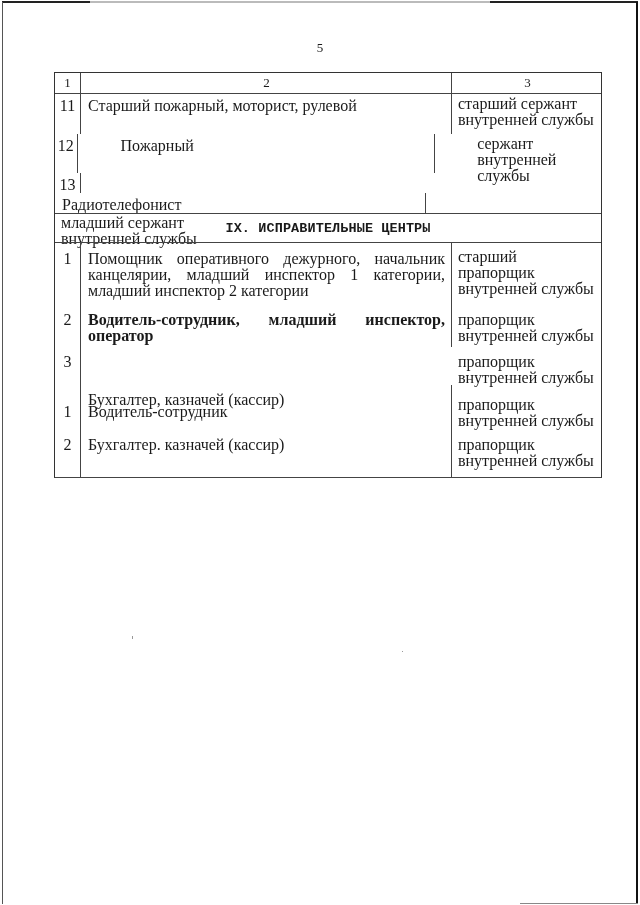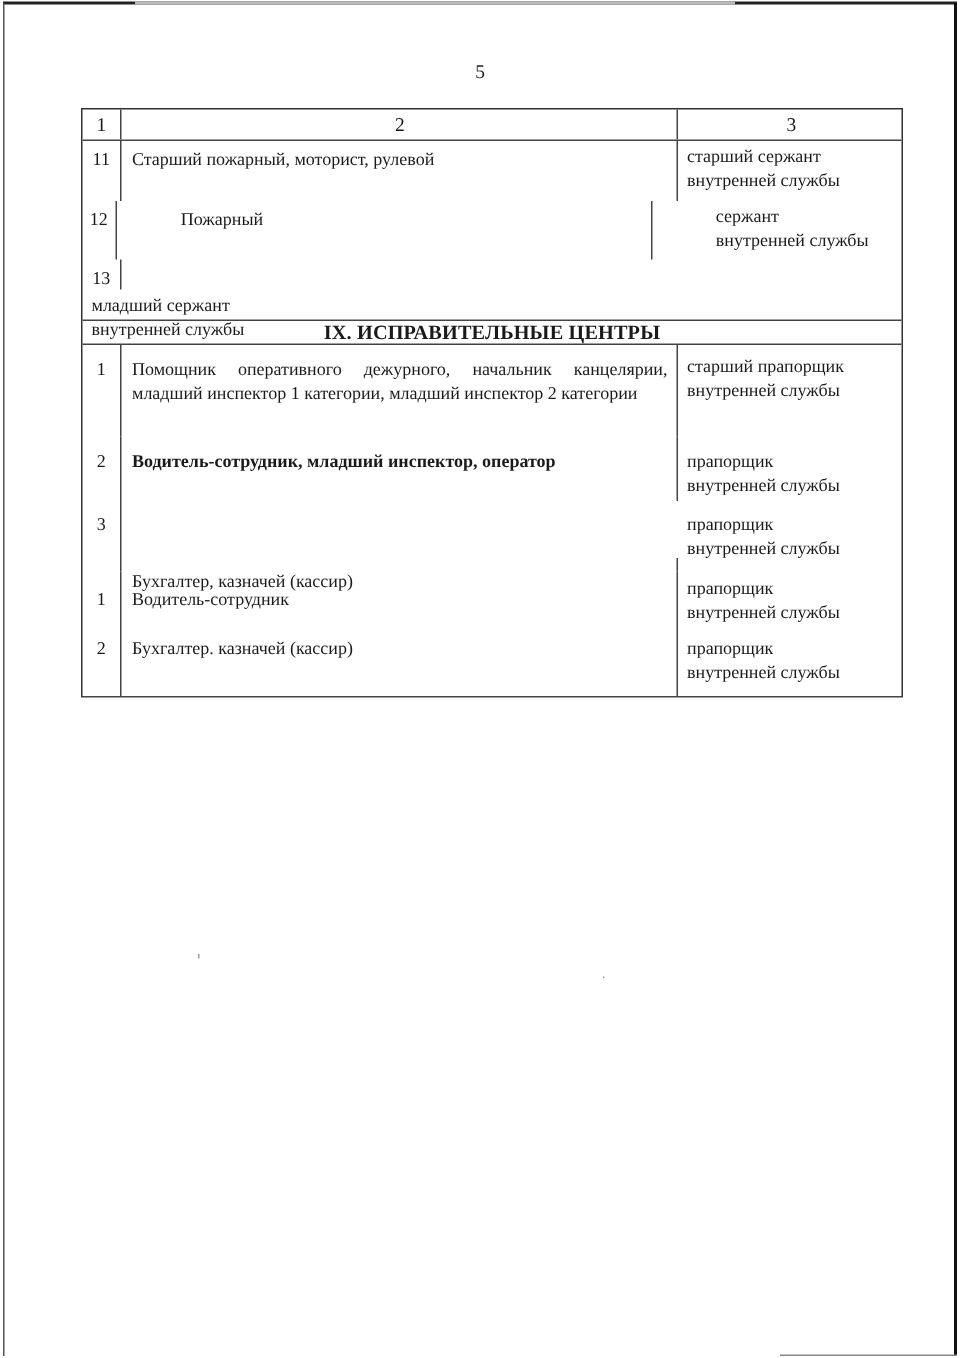"11" .cell { font-size: 12px -> 16px }
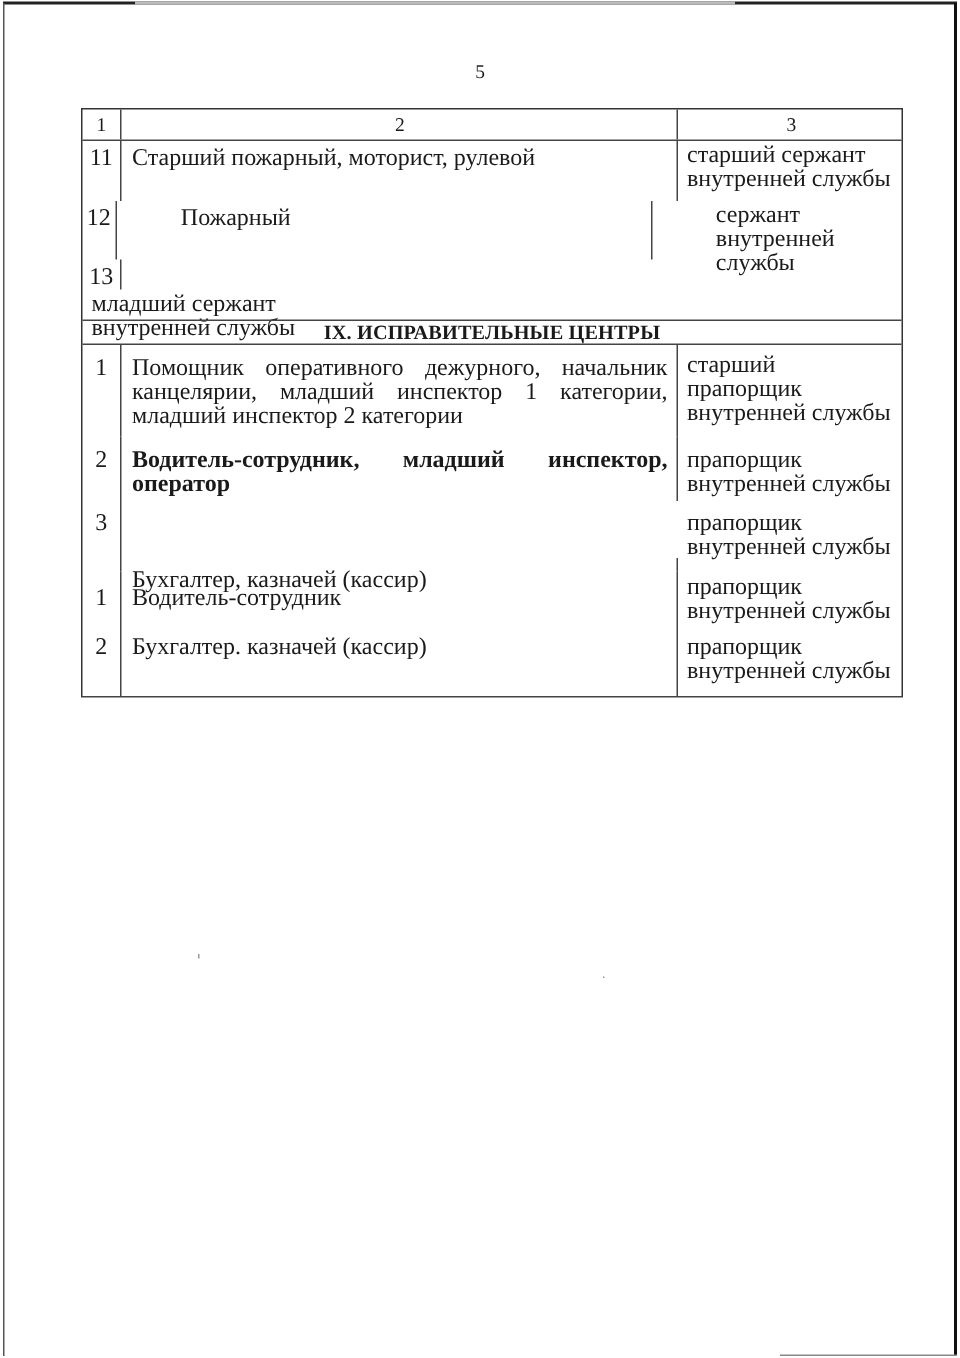"Радиотелефонист" div.cell { html: none -> <div>Радиотелефонист</div> }
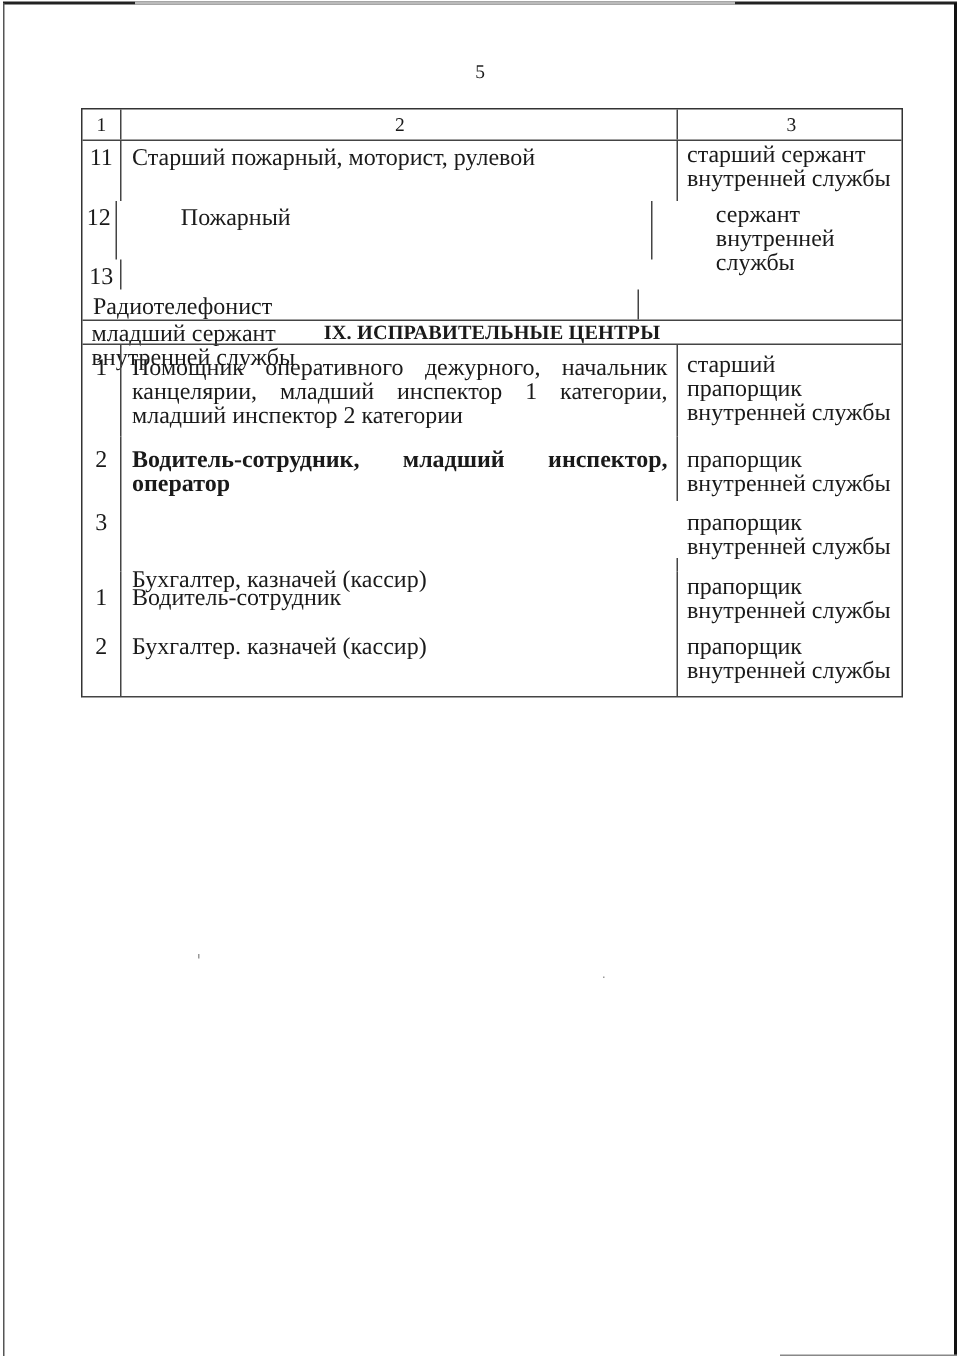"IX. ИСПРАВИТЕЛЬНЫЕ ЦЕНТРЫ" .section-row { font-family: none -> Liberation Mono, monospace; height: 17px -> 30px }
